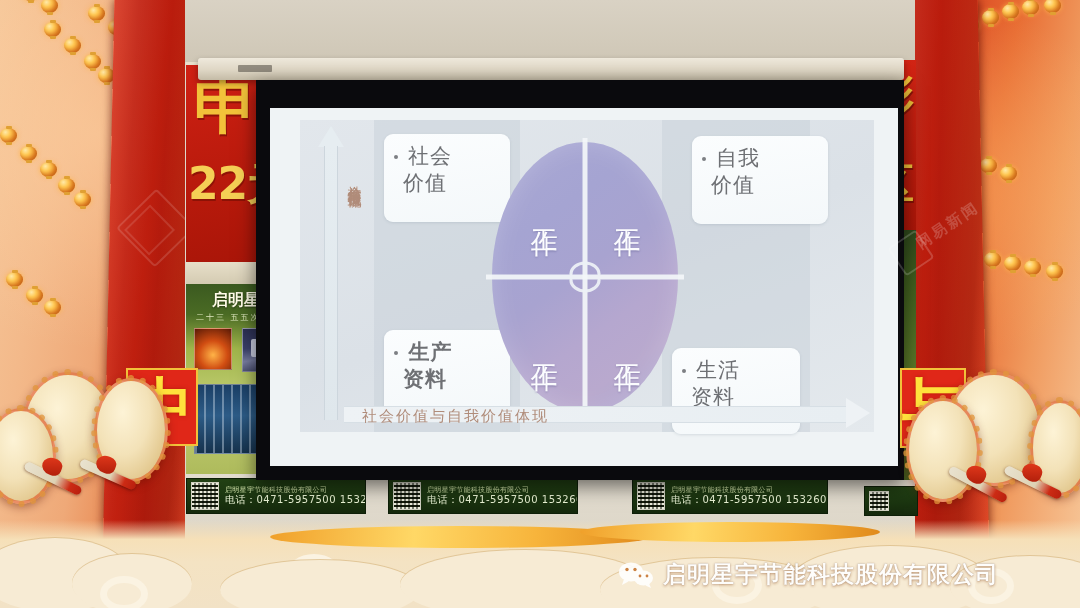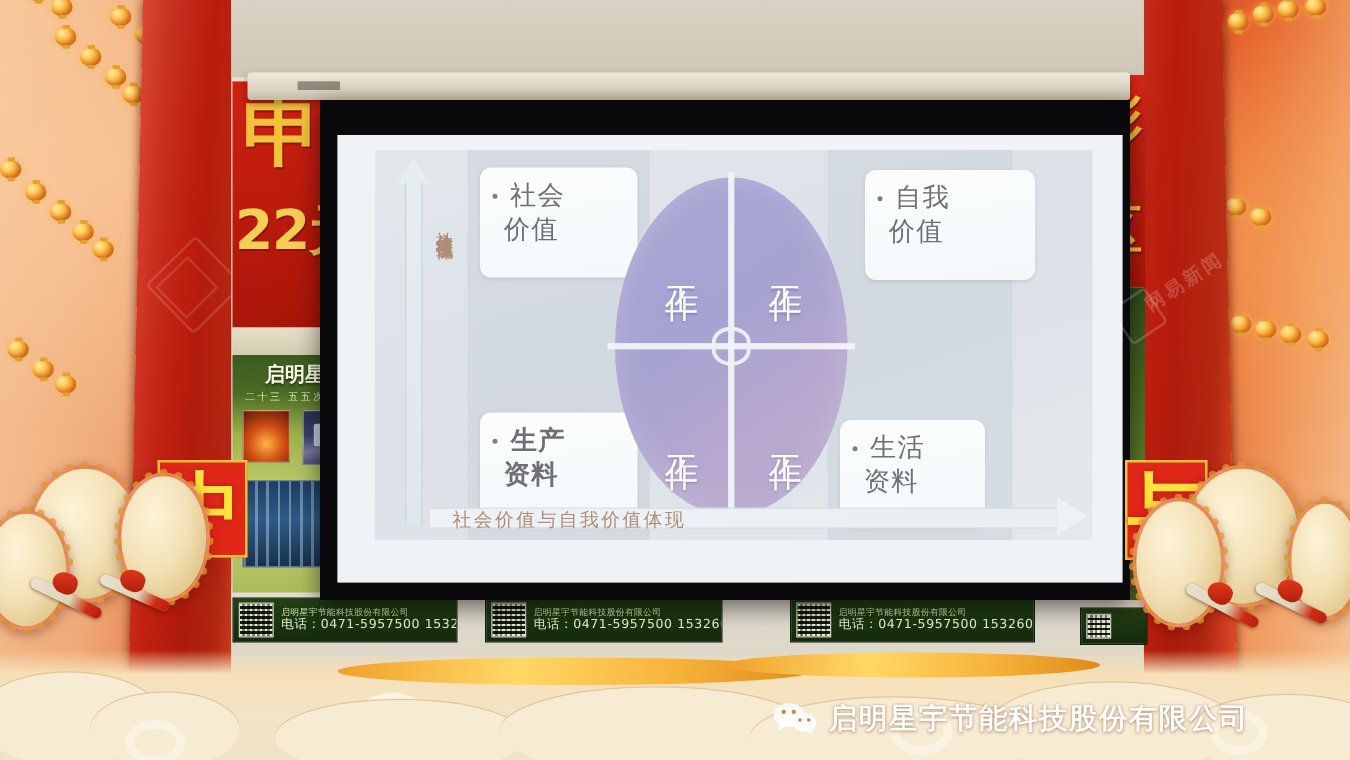"生活" .card.br { top: 216px -> 228px; width: 116px -> 128px }
